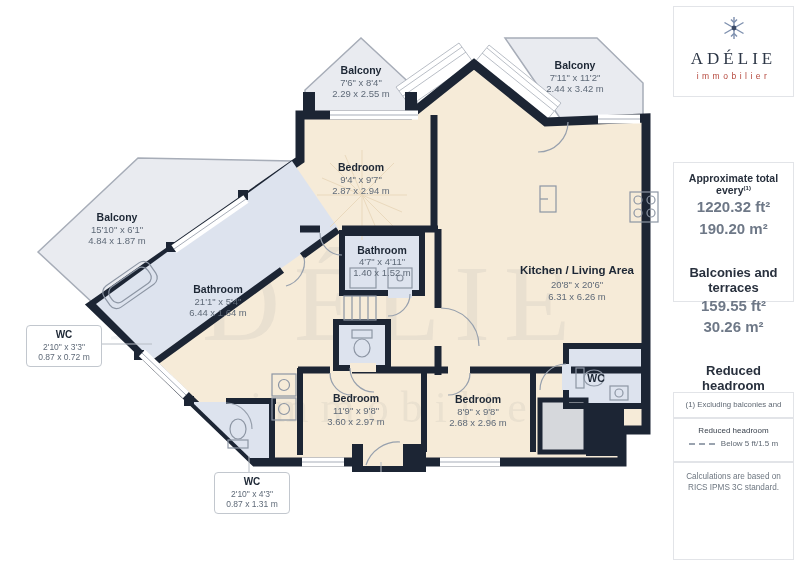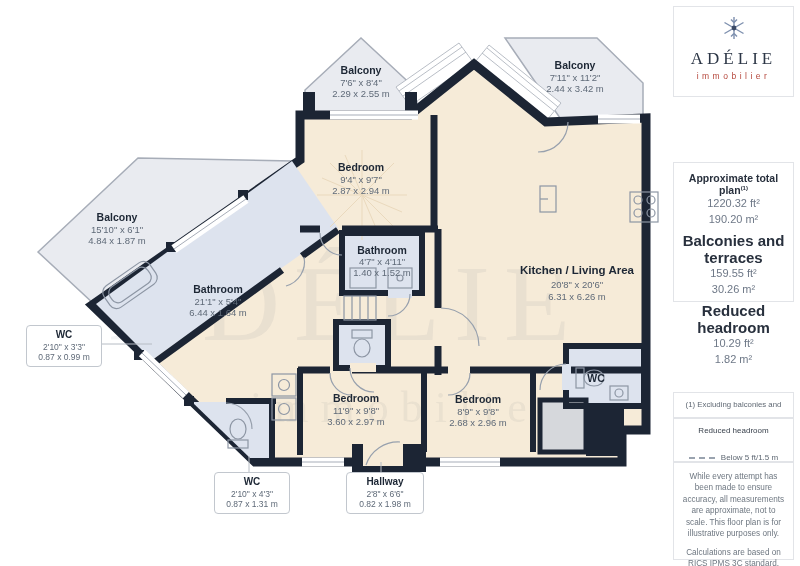"Approximate total plan" span { text: plan -> every }
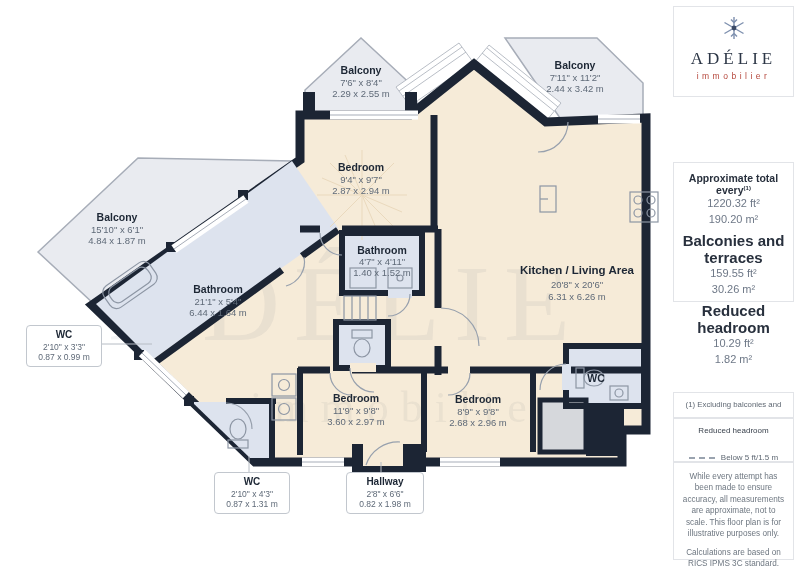"1220.32 ft²" .a-val { font-size: 11px -> 15px; font-weight: none -> bold }
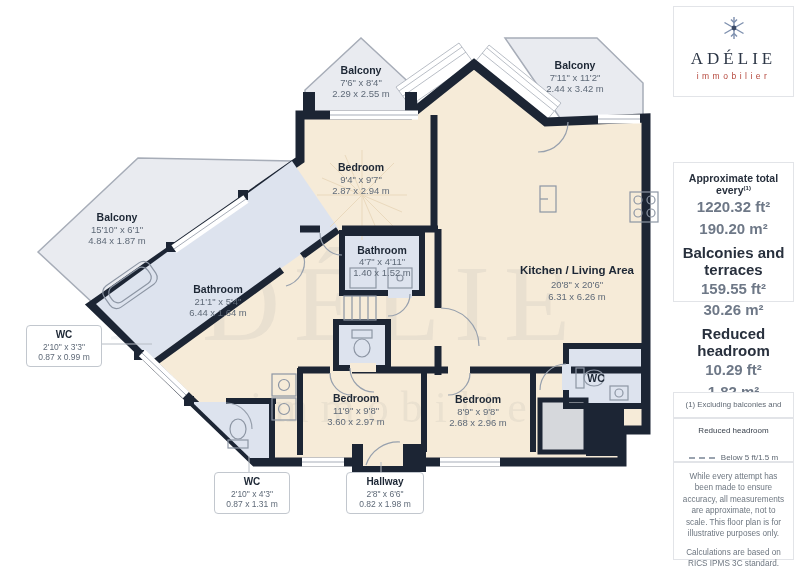"Balconies and terraces" .a-sub { font-size: 15px -> 13px; margin-top: 4px -> 25px }
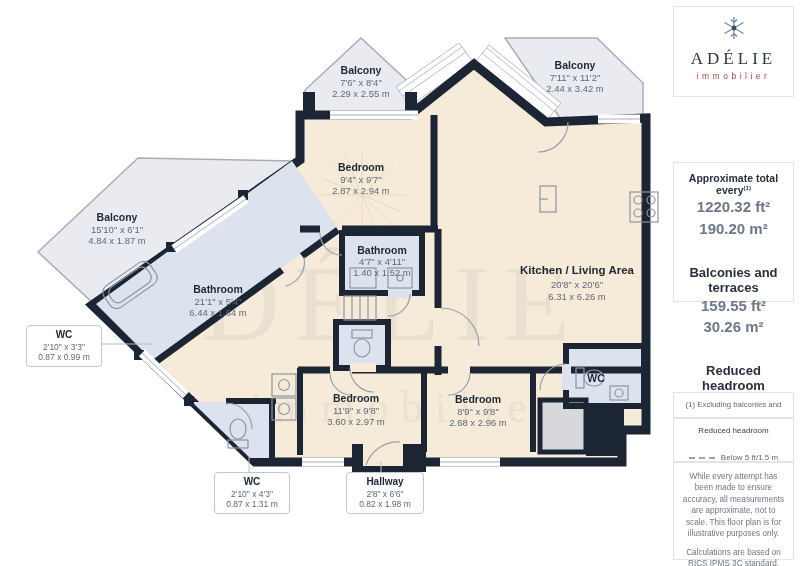"0.87 x 0.99 m" div.cd { text: 0.99 -> 0.72 }
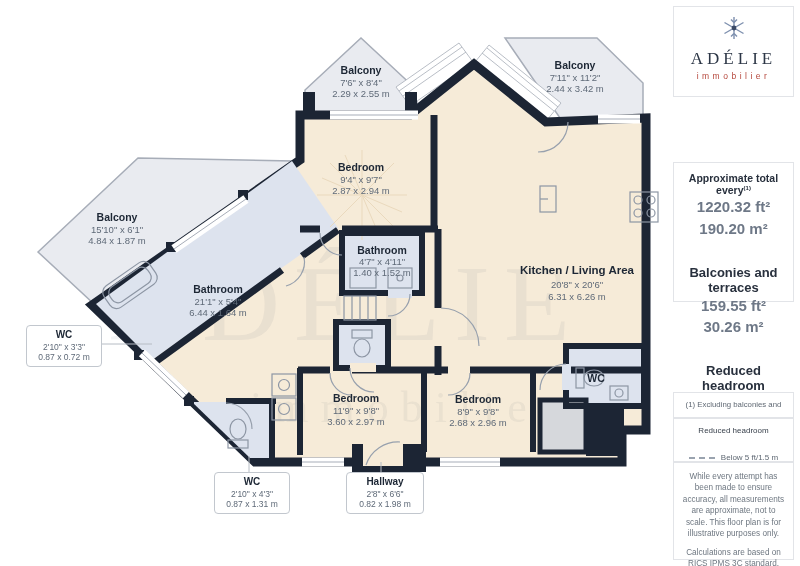"Below 5 ft/1.5 m" .legend-row { margin-top: 18px -> 4px }
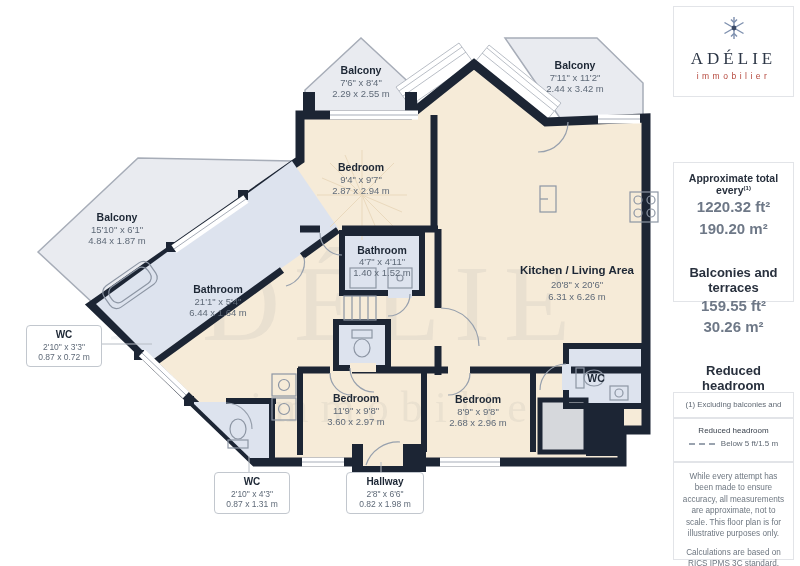"Hallway" div.callout { html: <div> <div>Hallway</div> <div>2'8" x 6'6"</div> <div>0.82 x 1.98 m</div> </div> -> none }
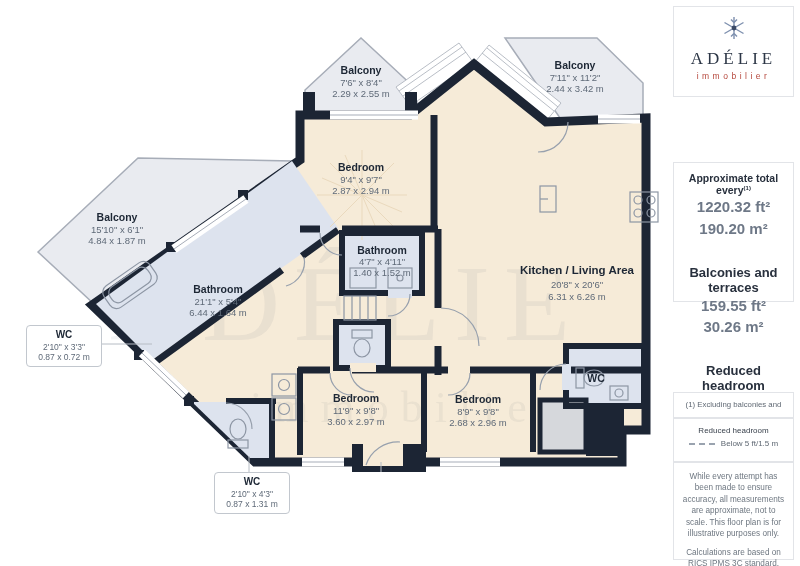"While every attempt has been" p { html: <p>While every attempt has been made to ensure accuracy, all measurements are approximate, not to scale. This floor plan is for illustrative purposes only.</p> -> none }
